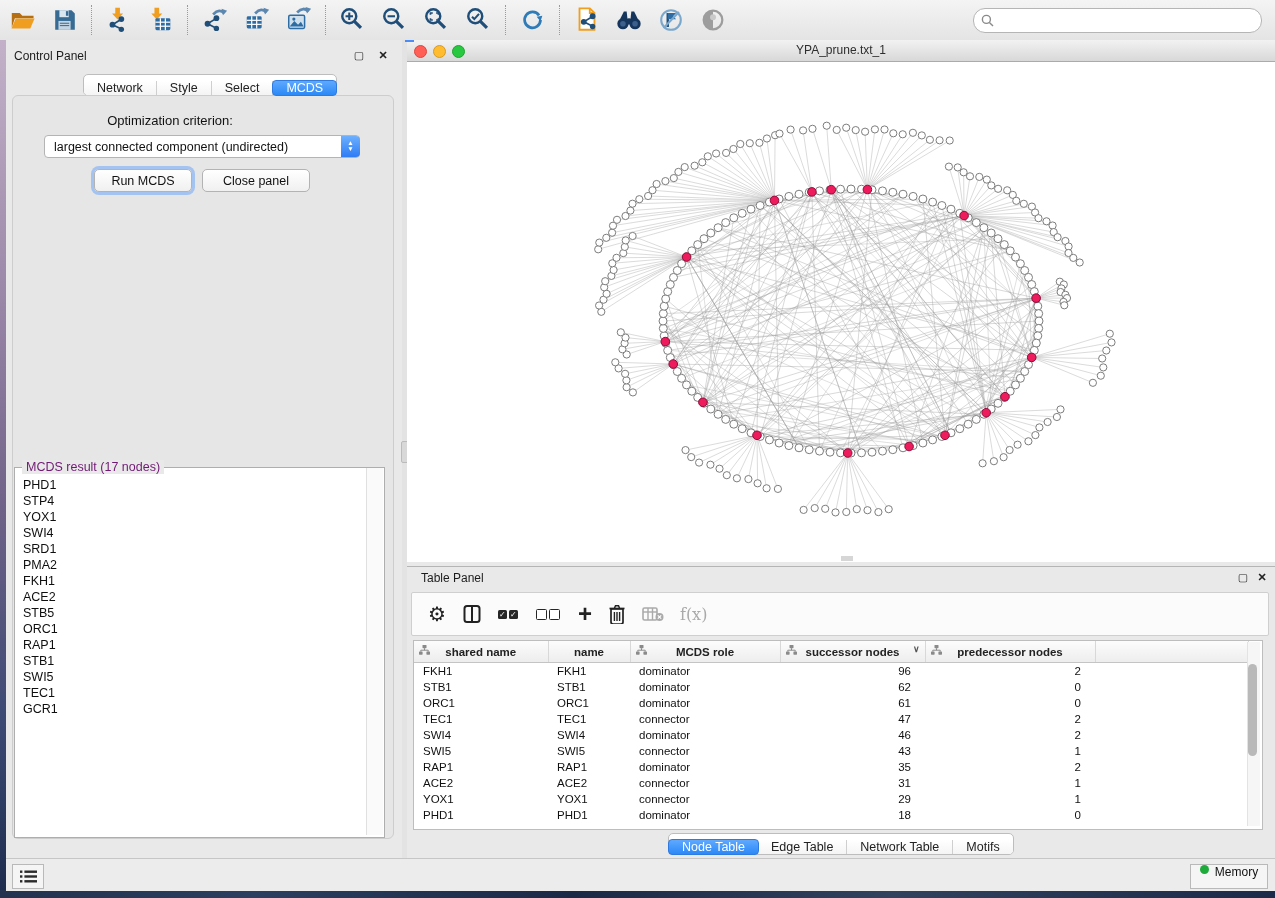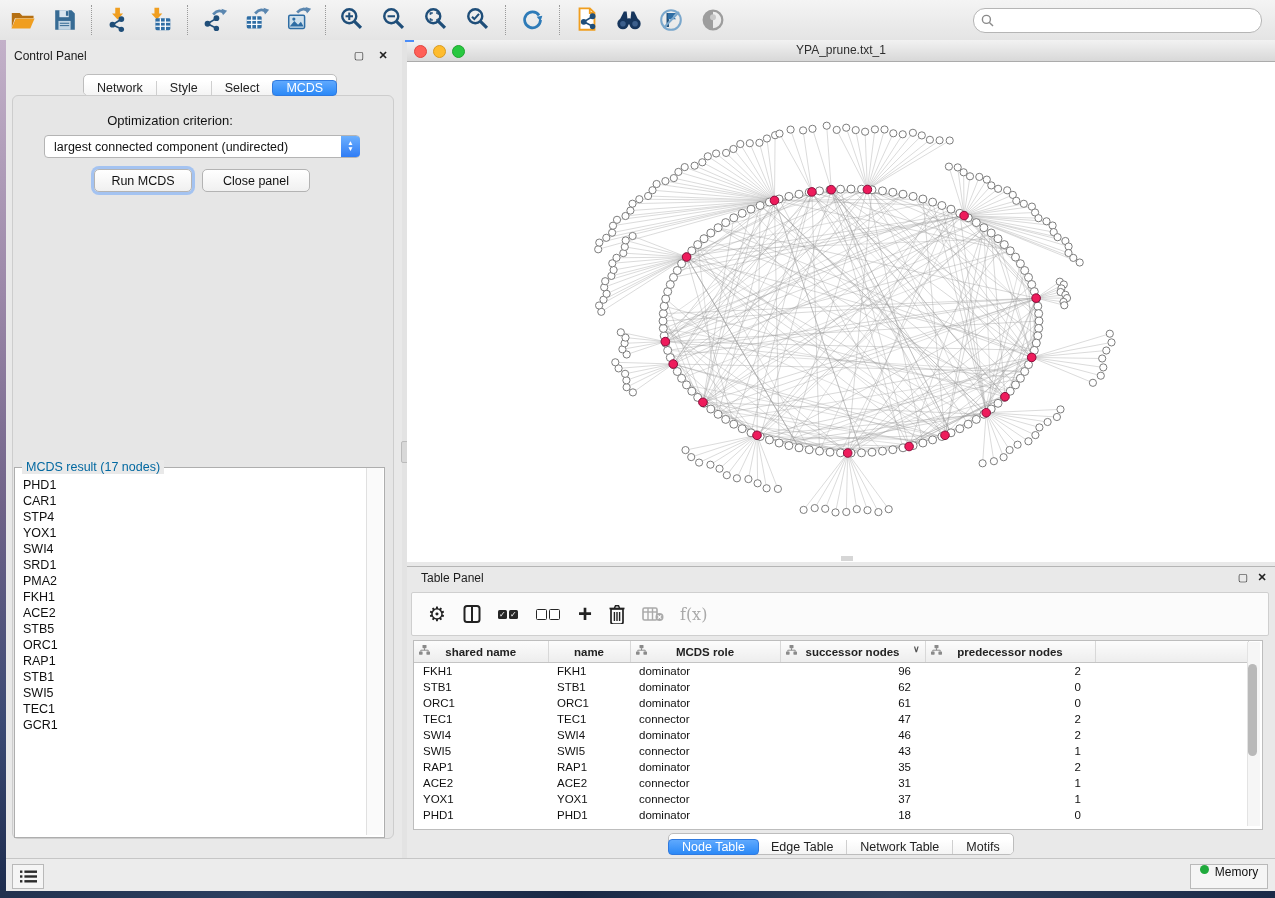"MCDS result (17 nodes)" #mcds-legend { color: #0369a1 -> #701a75 }
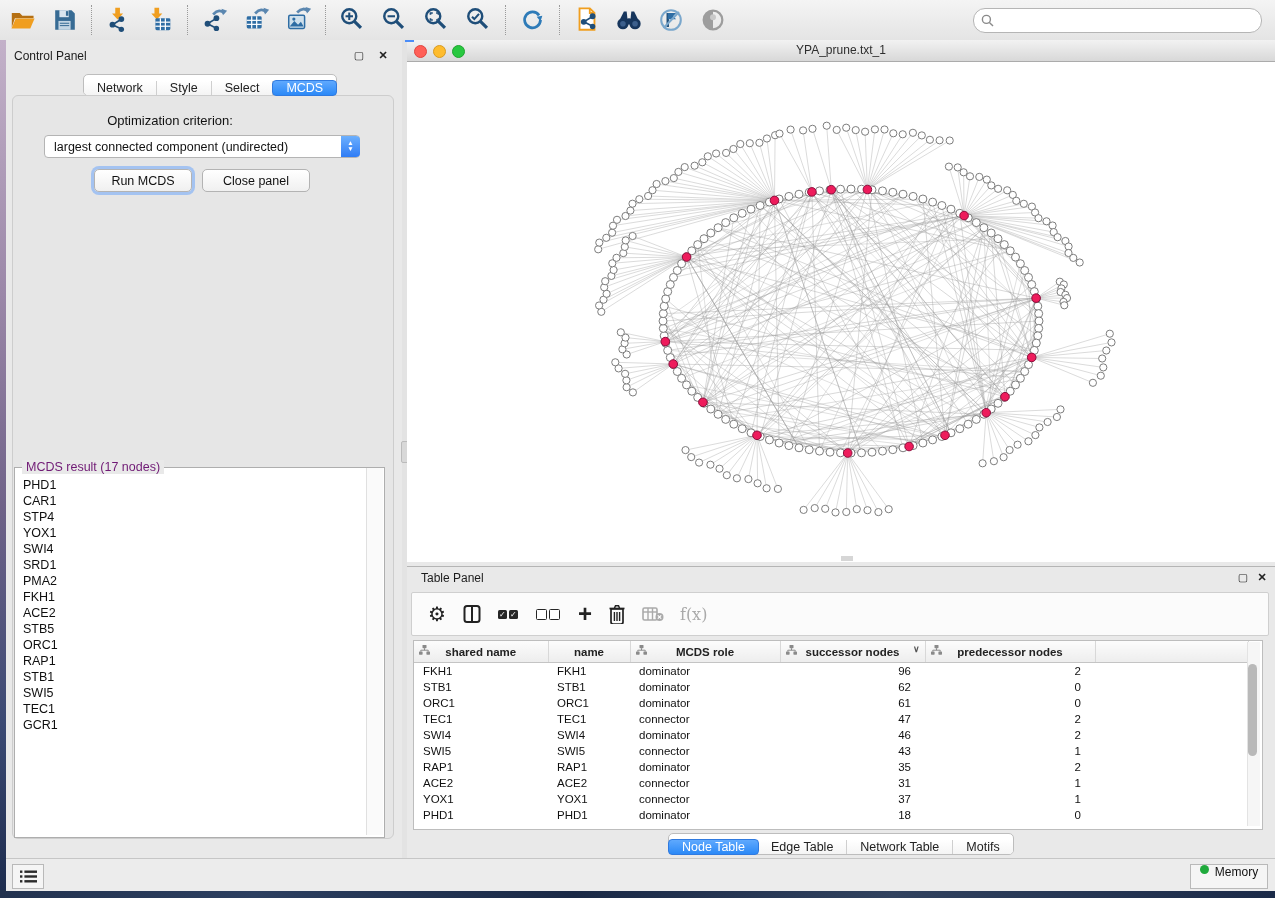"CAR1" div.result-item { html: <div>CAR1</div> -> none }
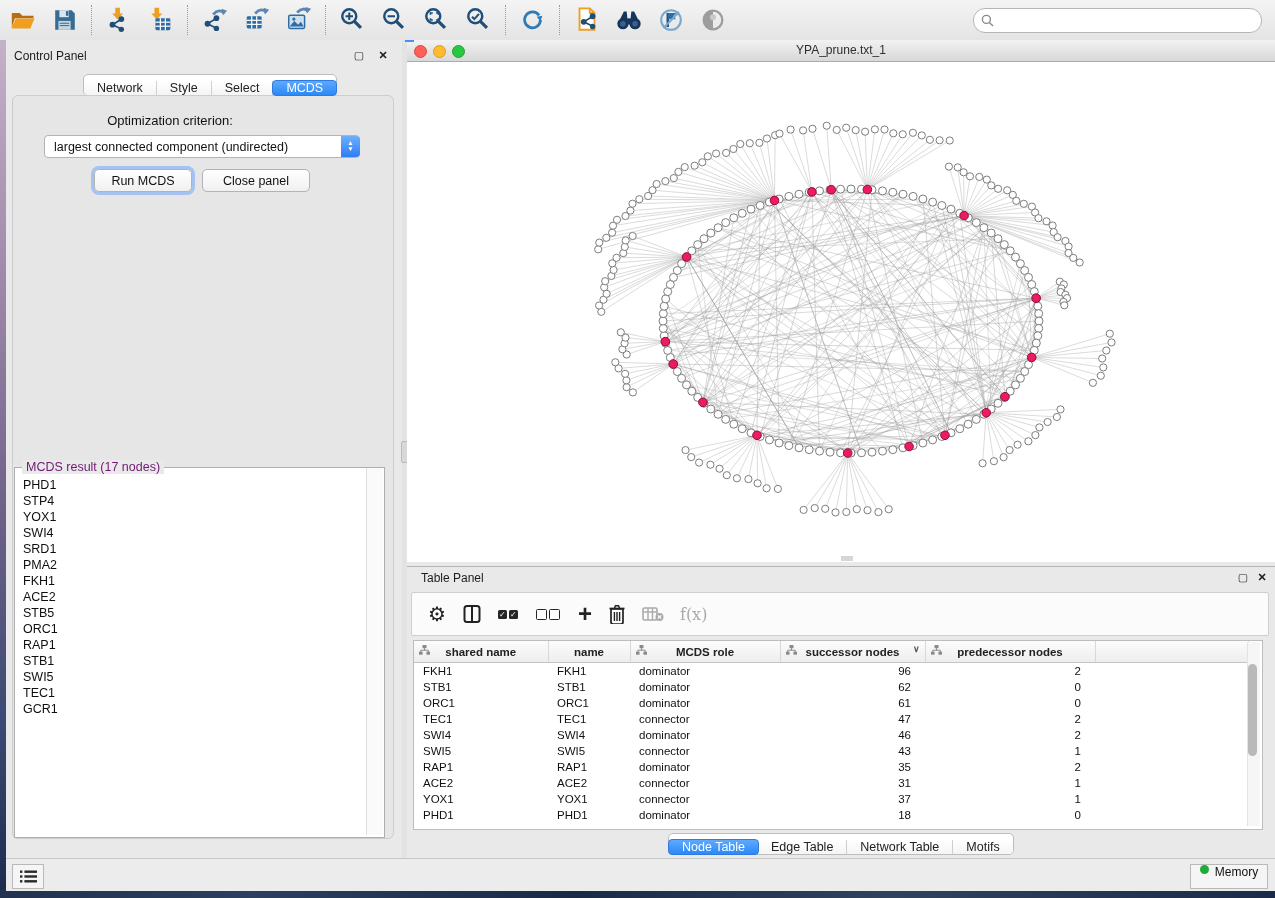"37" td.num { text: 37 -> 29 }
